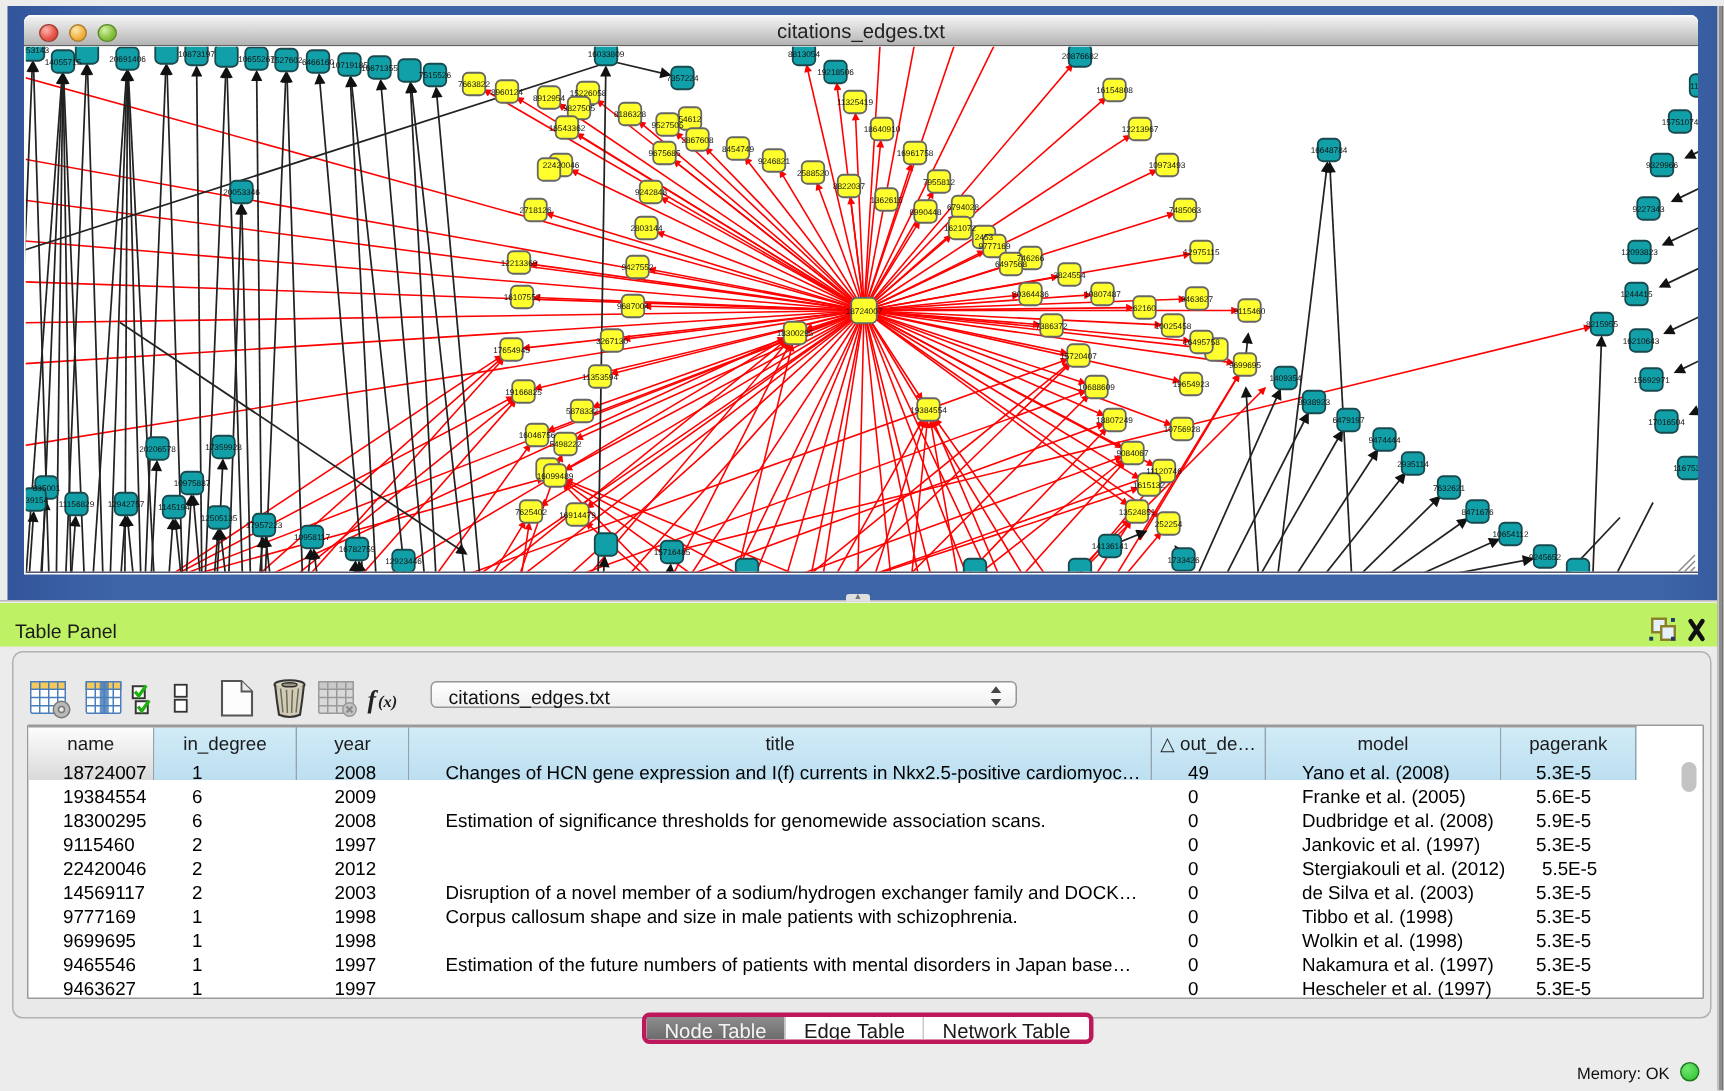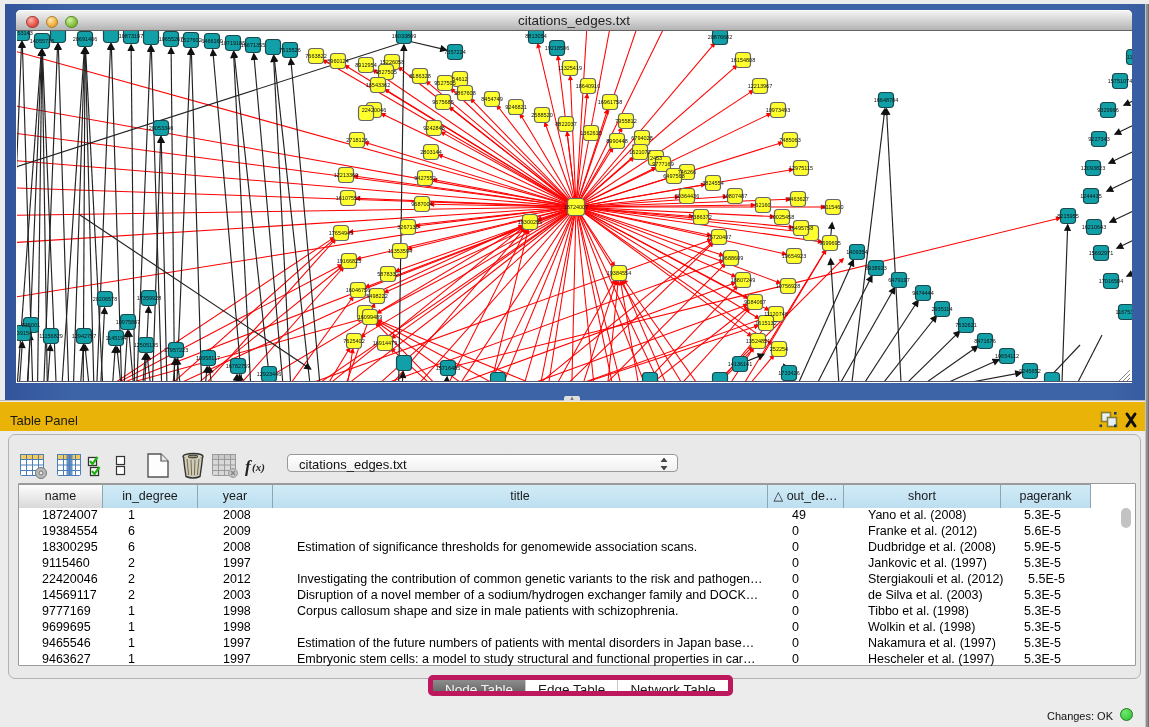"Table Panel" #ptitle { background: #eab308 -> #bef264 }
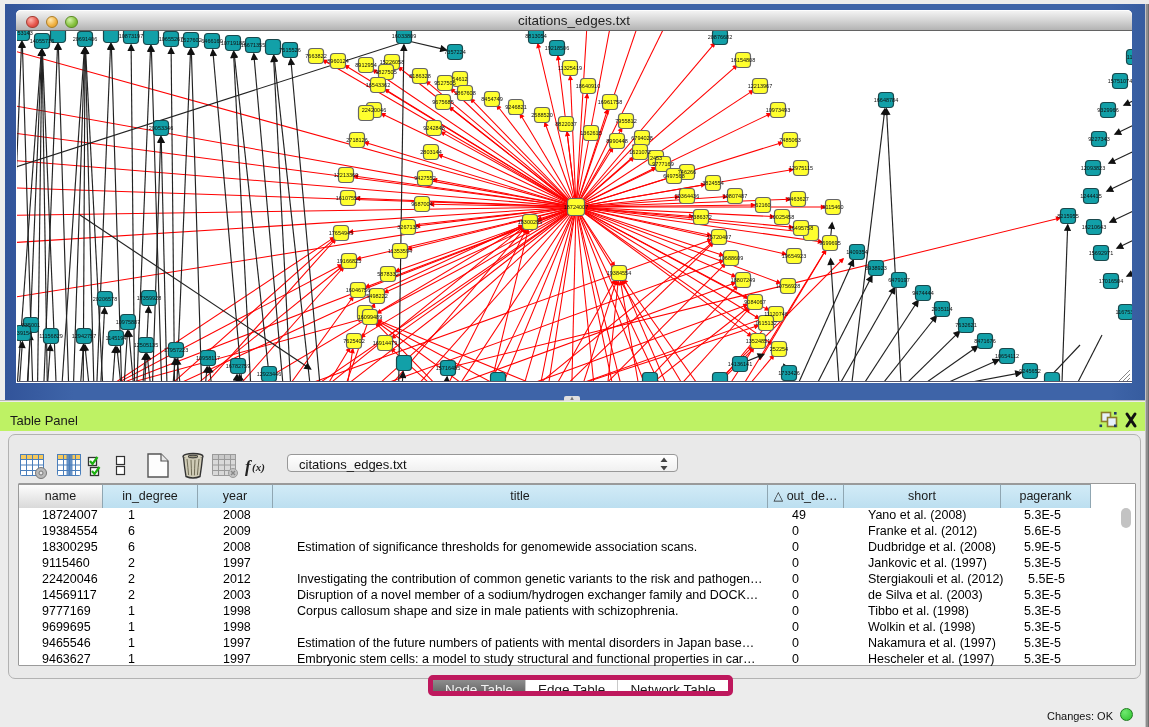"name" .hd { height: 24px -> 36px }
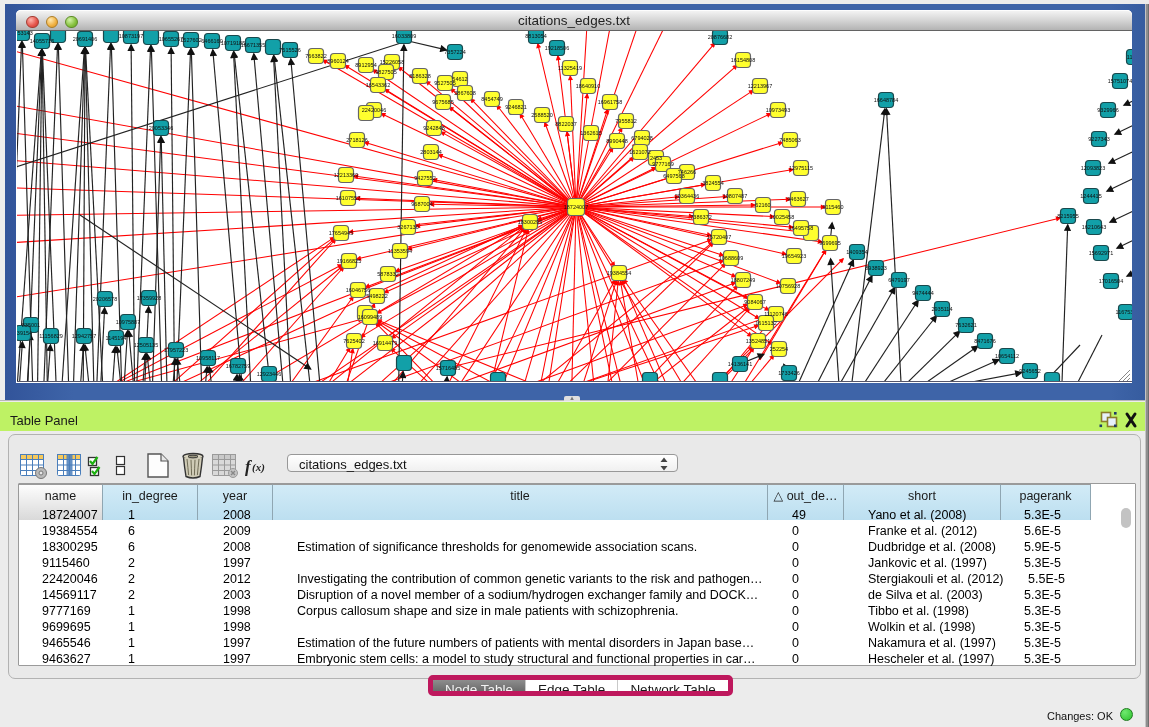"short" div.hd { text: short -> model }
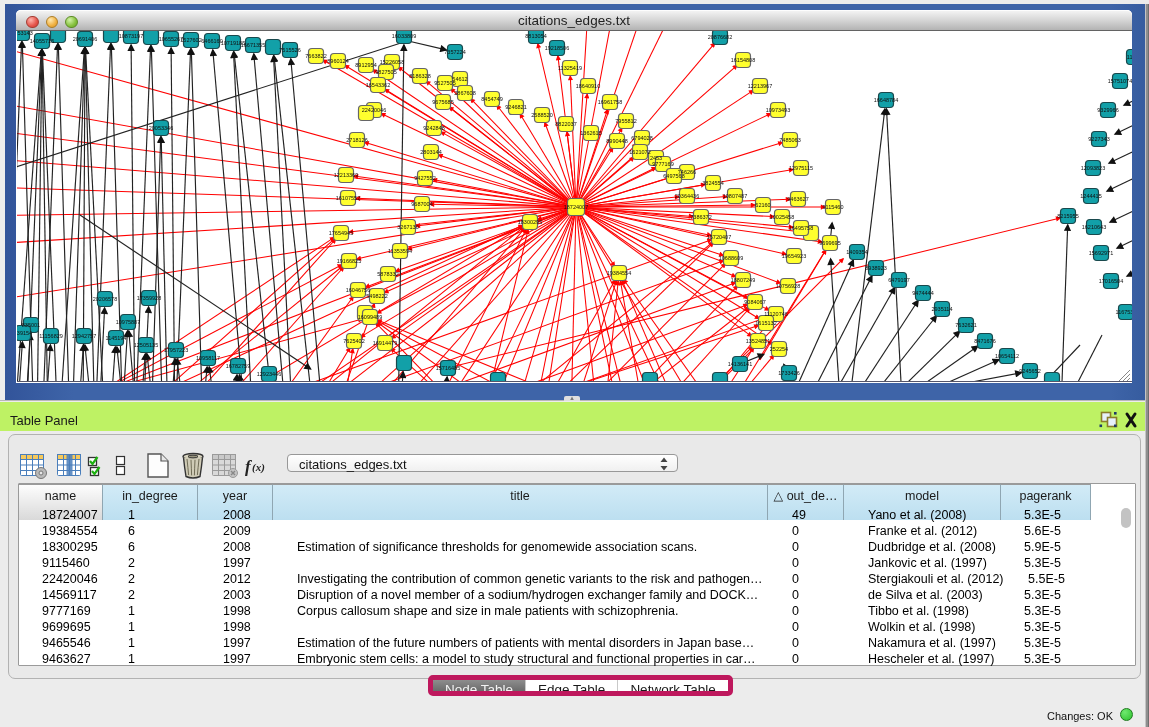"Changes of HCN gene expression" span { html: none -> <span>Changes of HCN gene expression and I(f) currents in Nkx2.5-positive cardiomyoc…</span> }
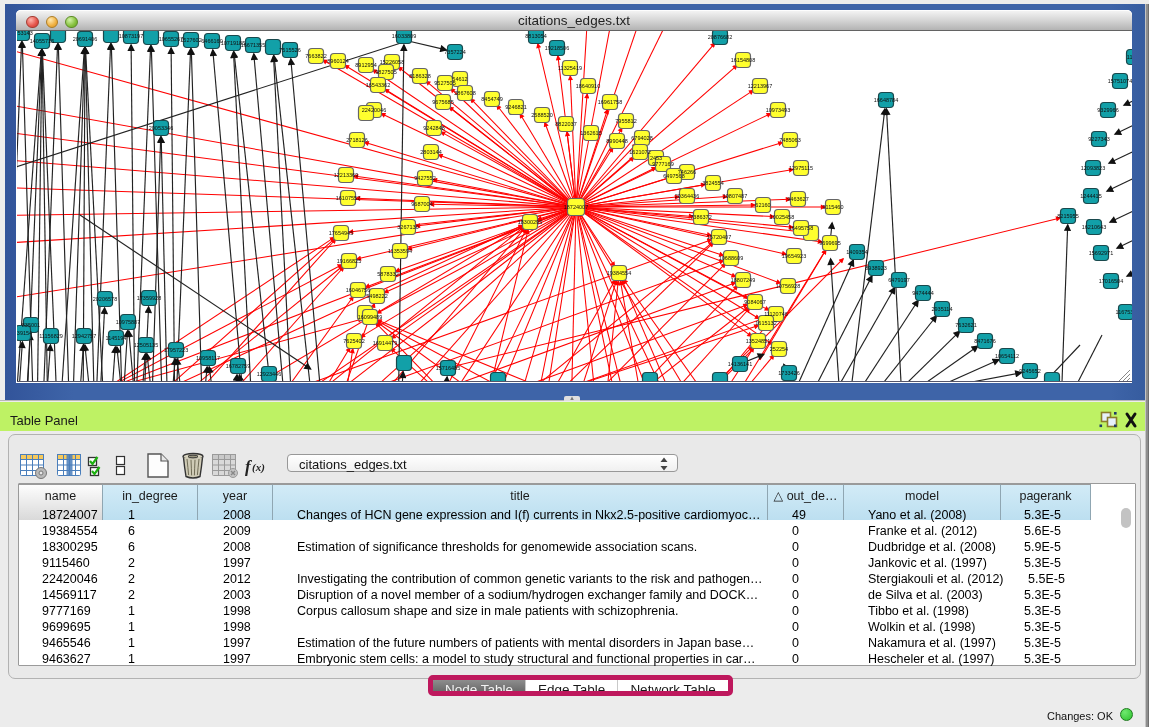"Franke et al. (2012)" span { text: 2012 -> 2005 }
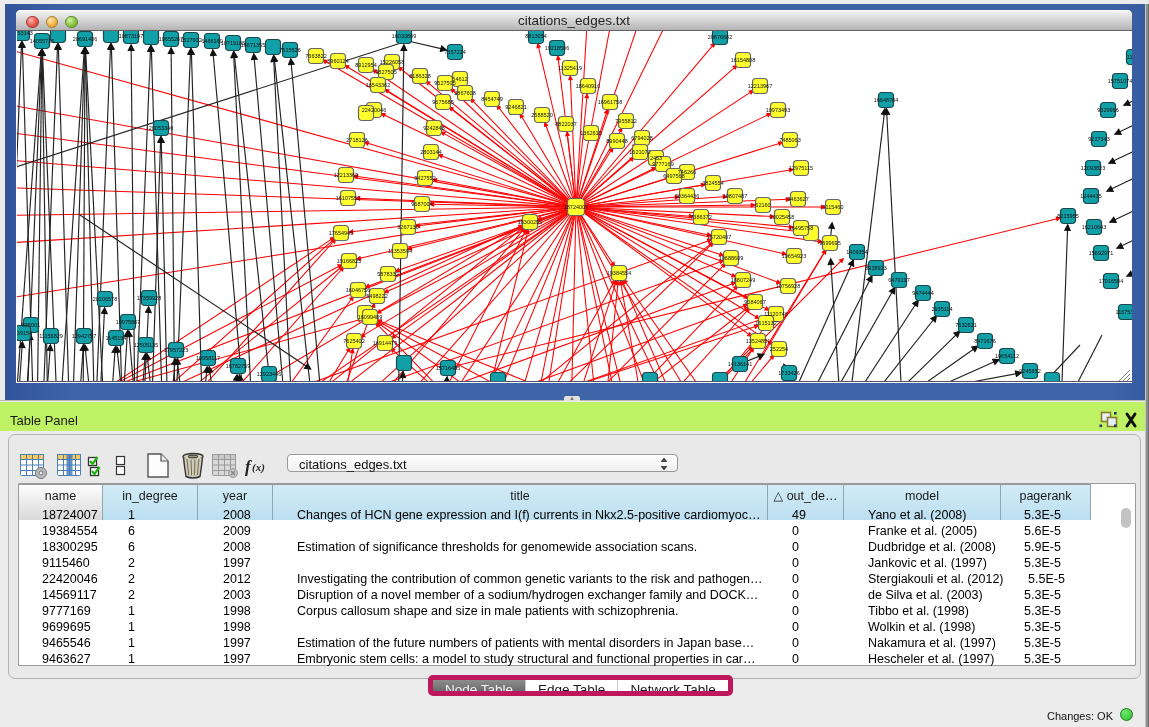"Investigating the contribution of common" span { html: <span>Investigating the contribution of common genetic variants to the risk and pathogen…</span> -> none }
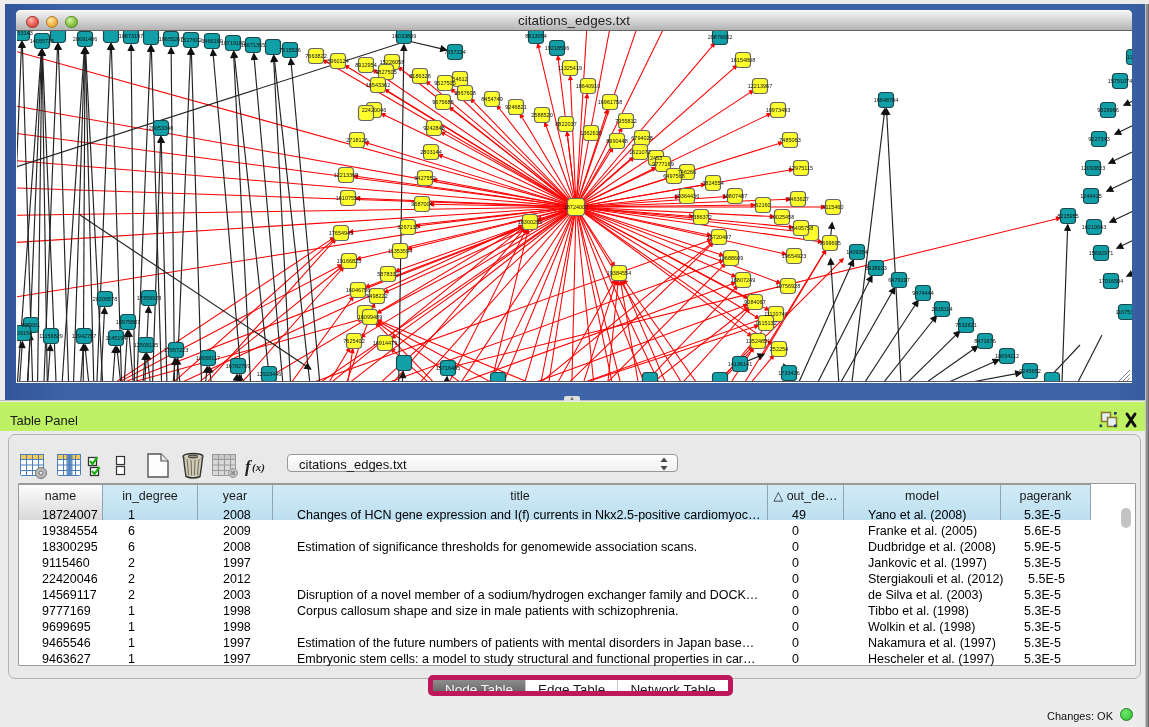"Embryonic stem cells: a model" span { html: <span>Embryonic stem cells: a model to study structural and functional properties in car…</span> -> none }
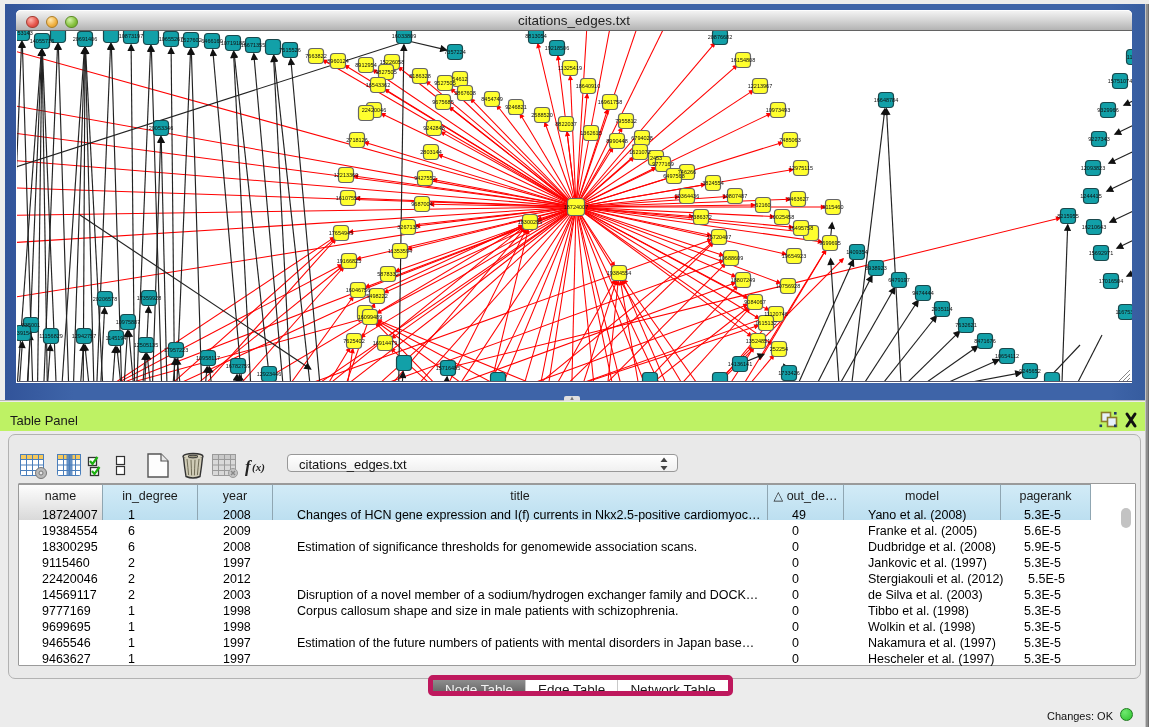"Node Table" #tabs { border: 5px solid #be185d -> 3px solid #be185d }
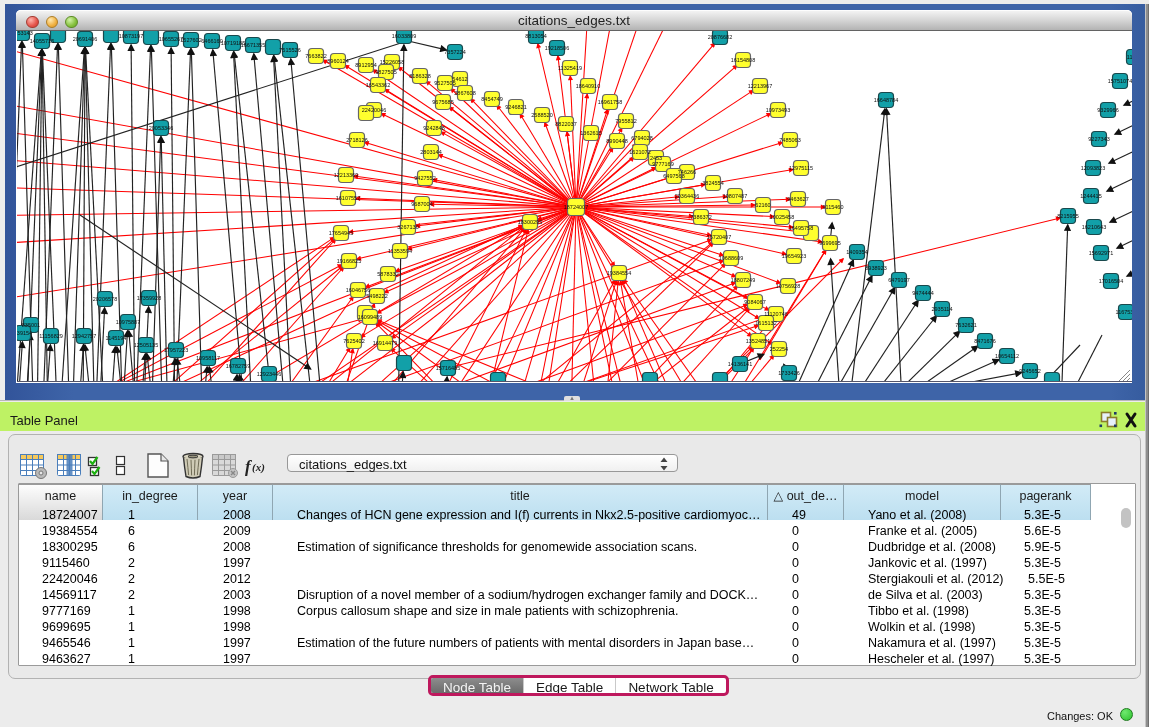"Changes: OK" div { text: Changes -> Memory }
